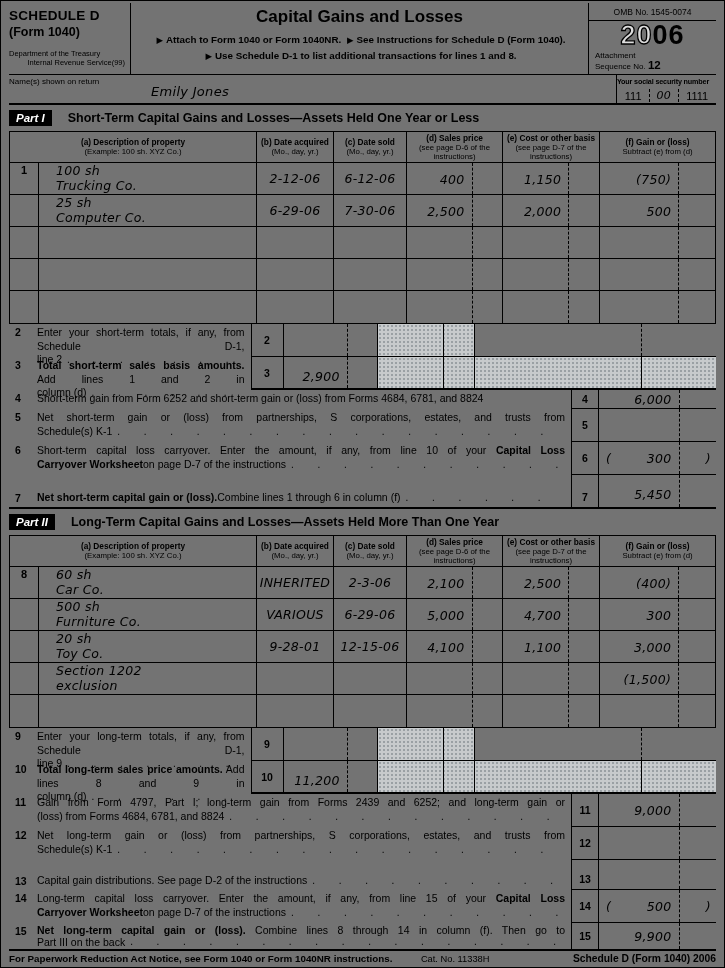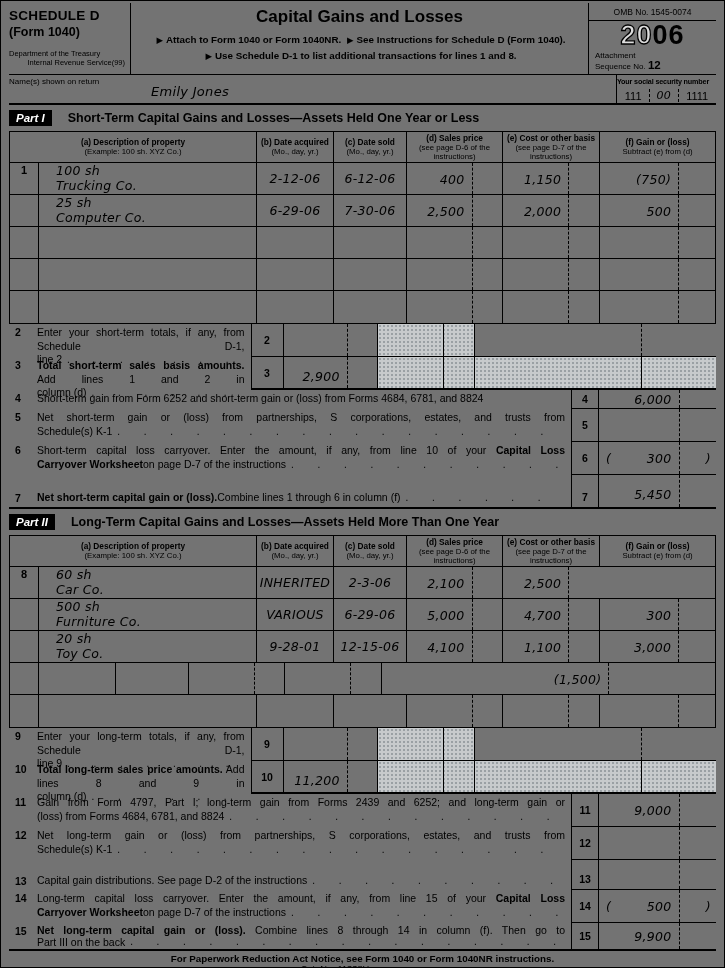"(400)" div.cell { html: none -> <div> <span>(400)</span> </div> }
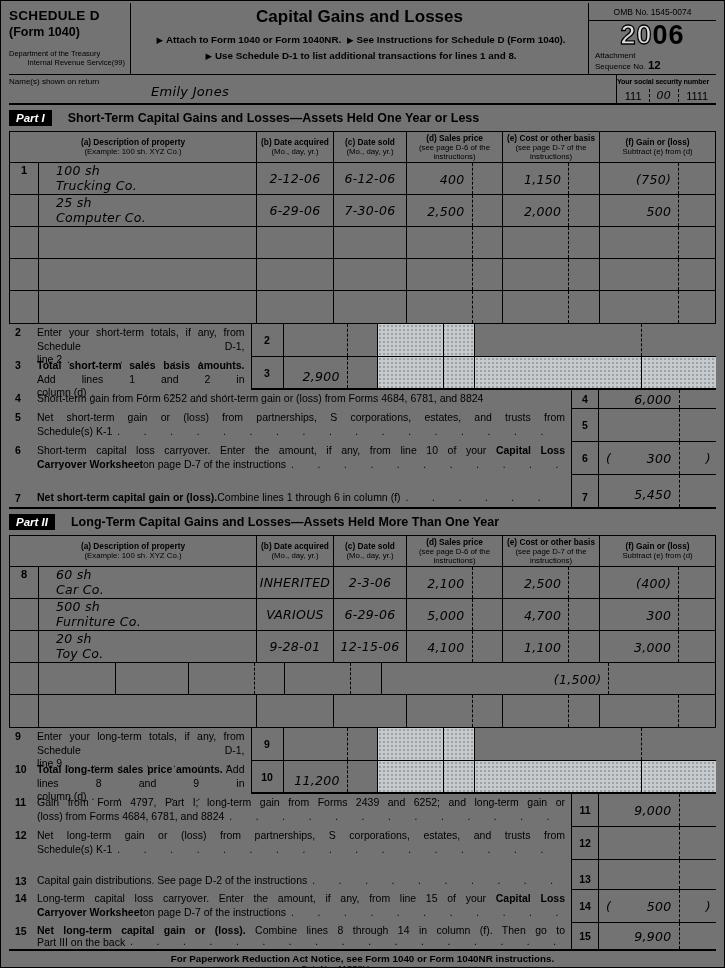"Section 1202" div.cell { html: none -> <div> <div>Section 1202</div> <div>exclusion</div> </div> }
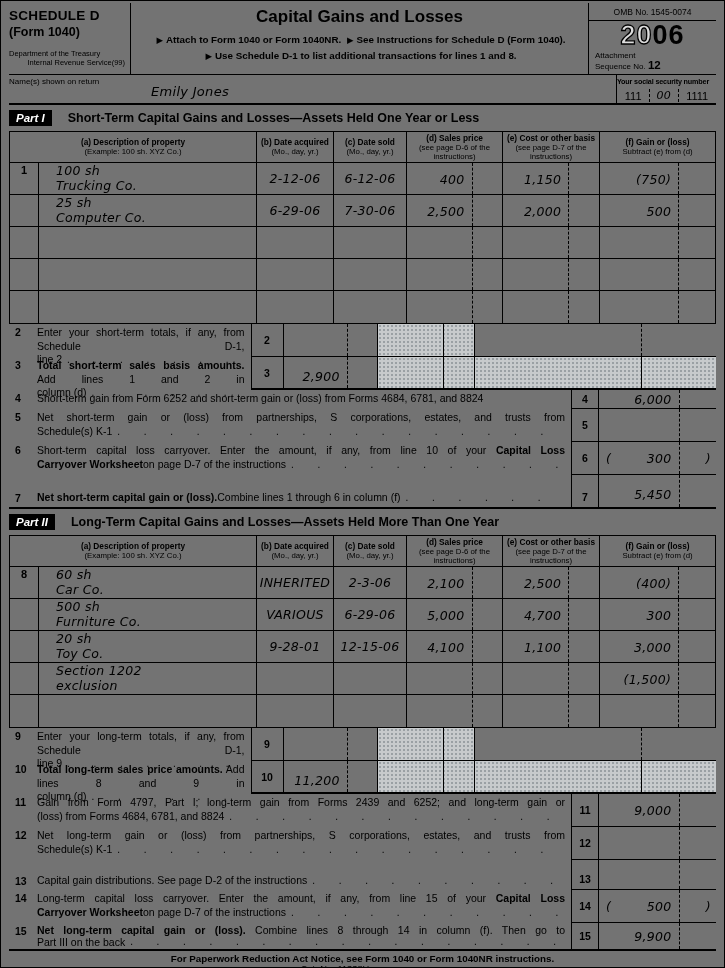"For Paperwork Reduction Act Notice," .footer { flex-direction: column -> none }
